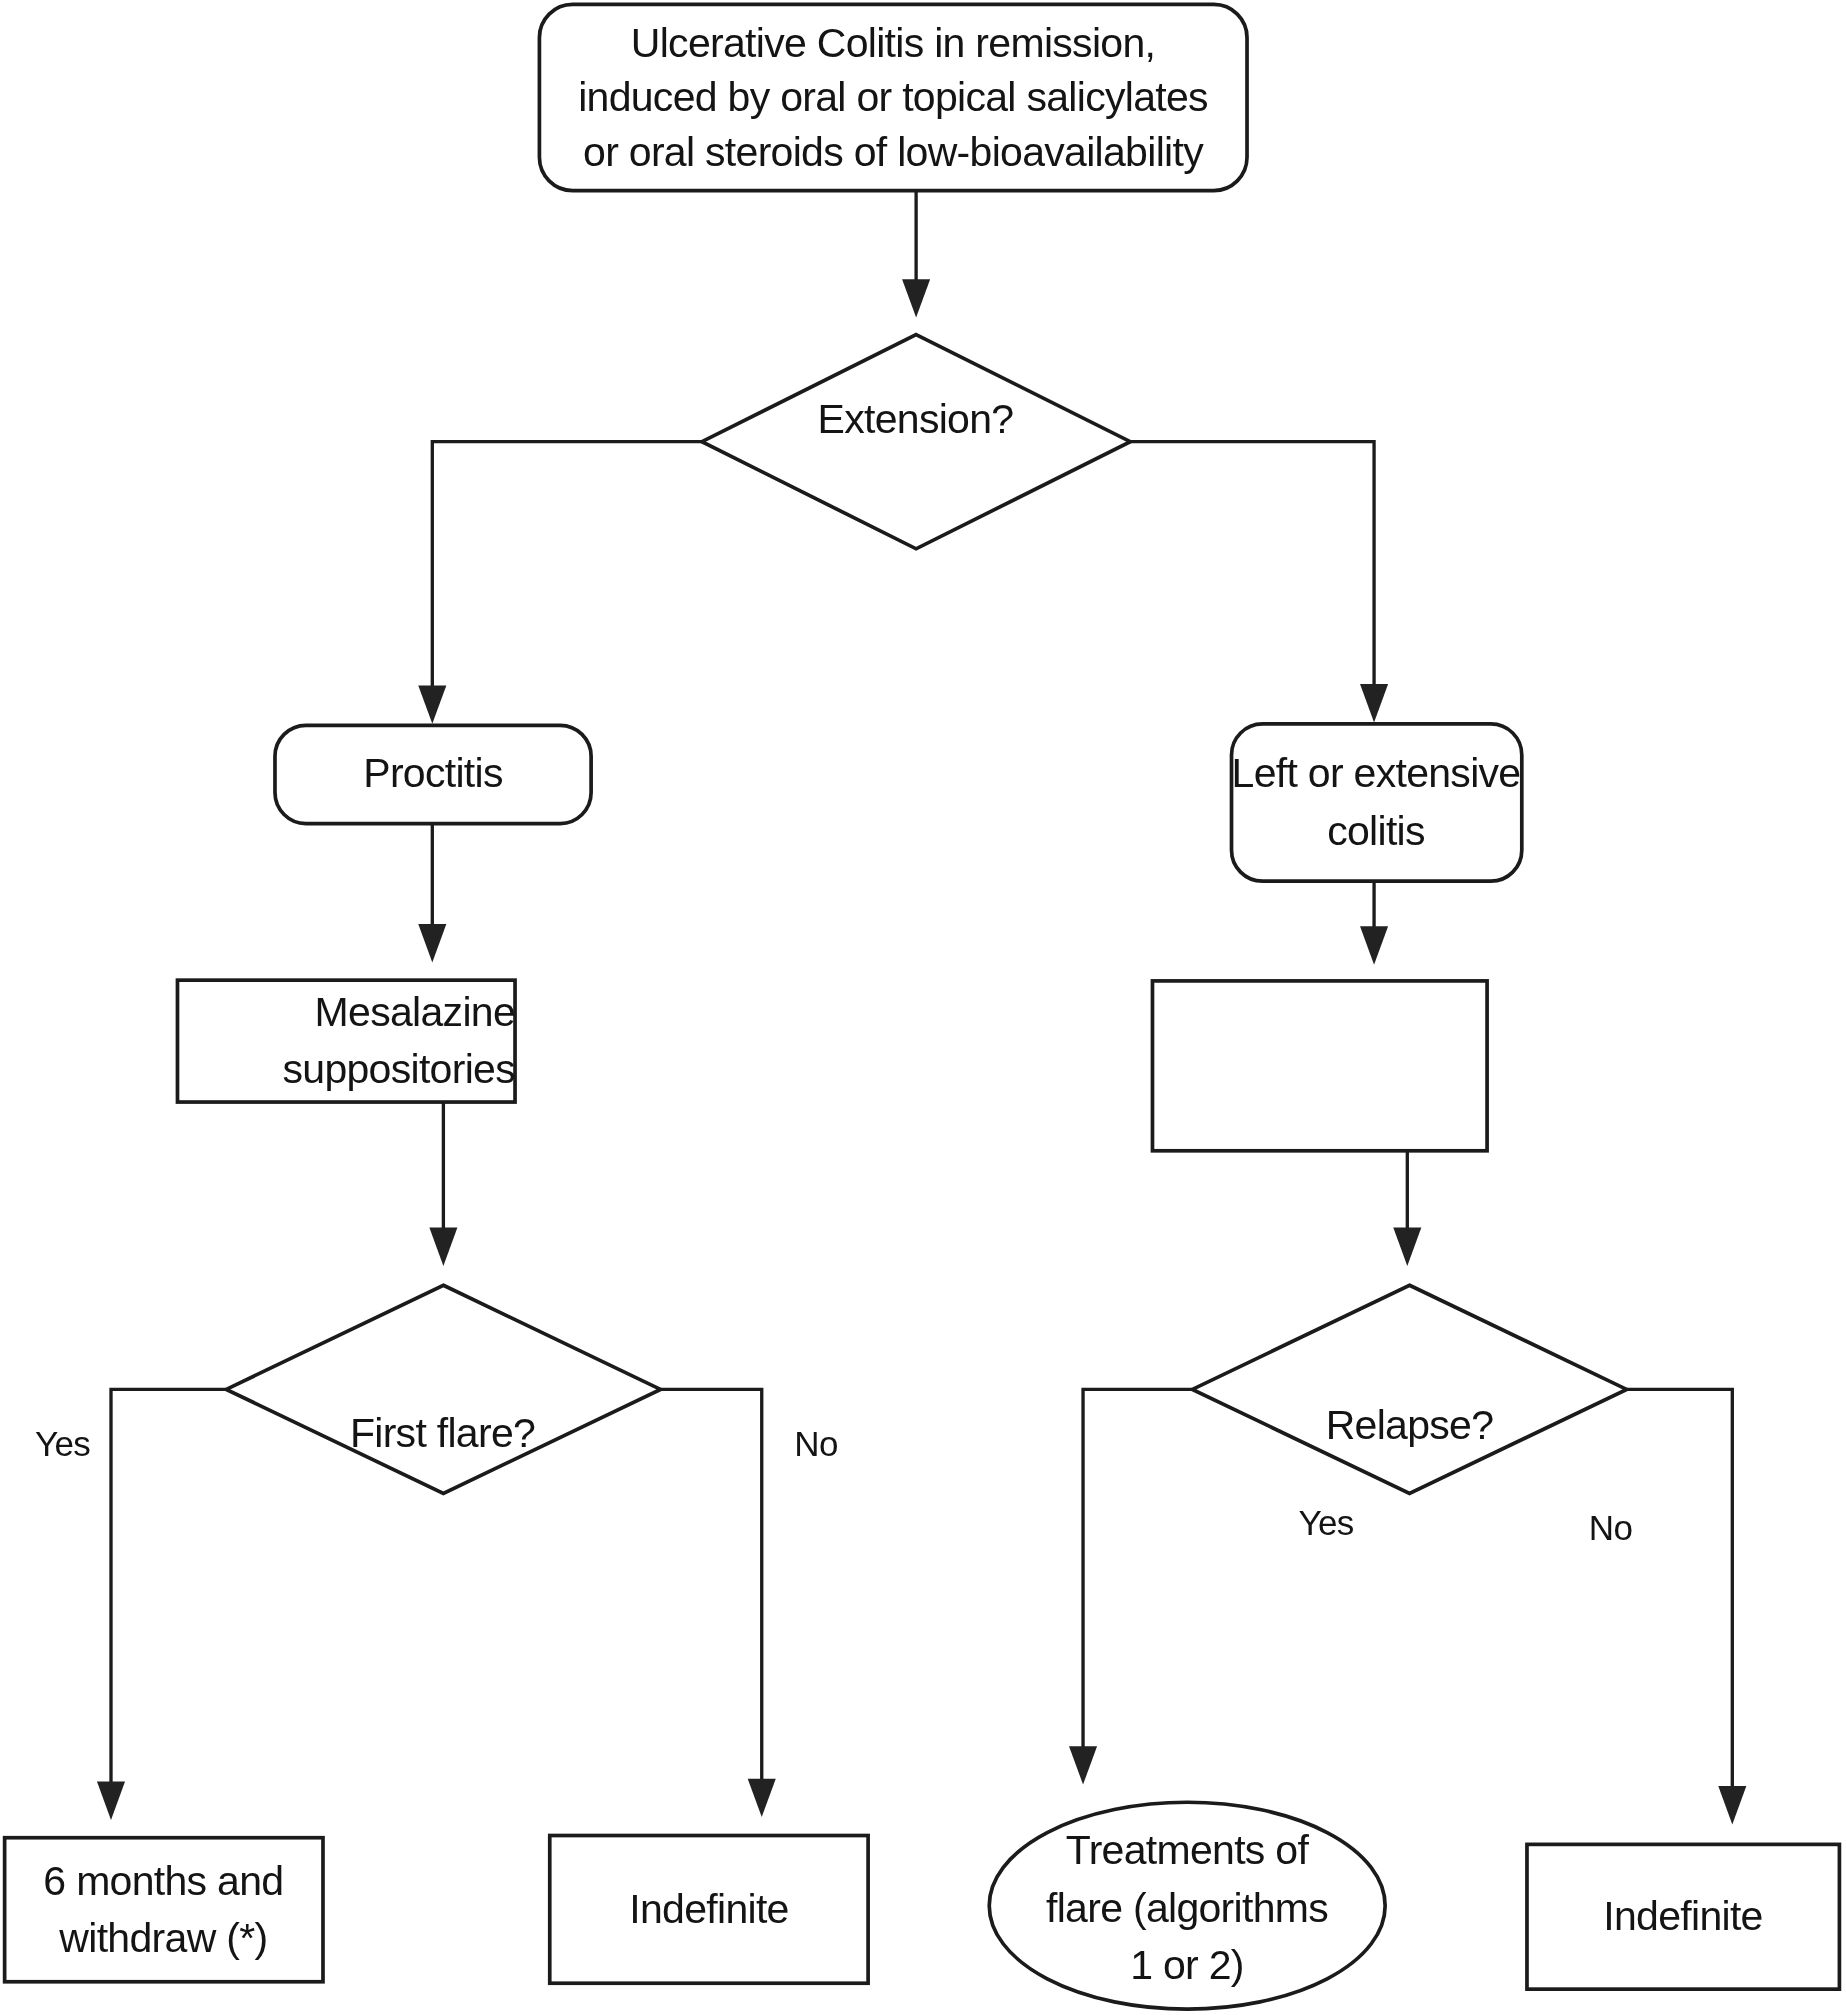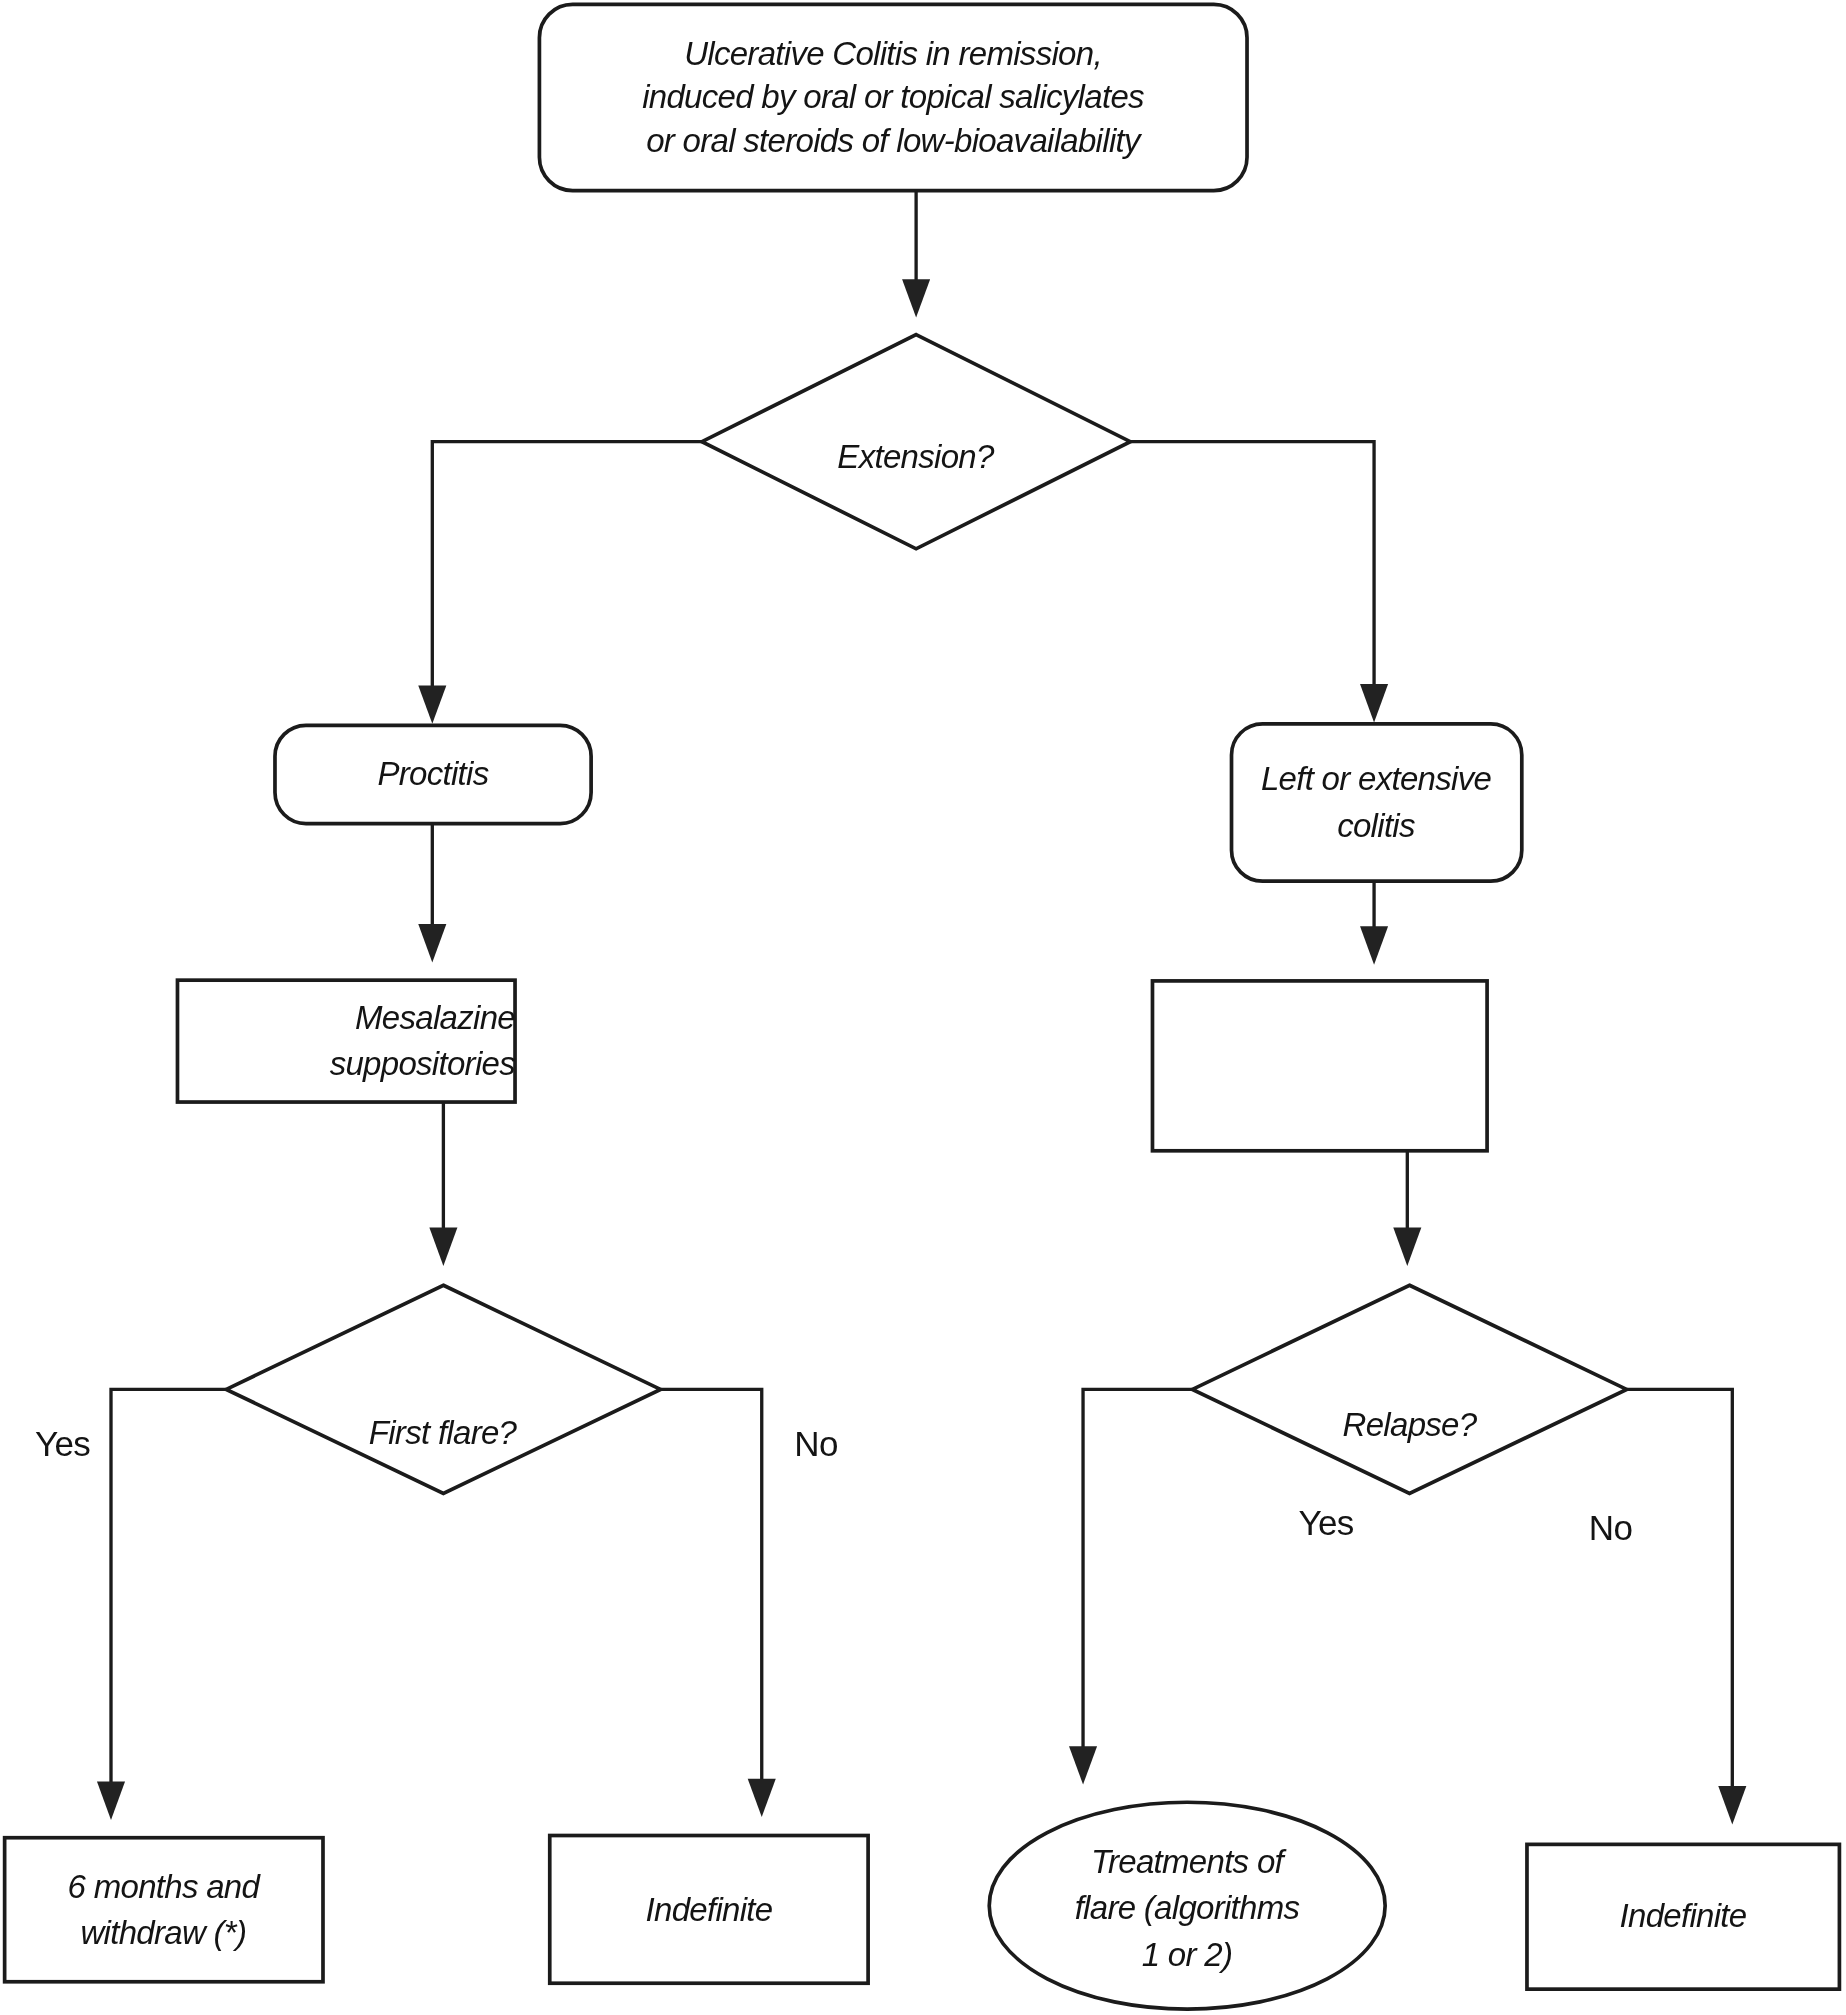"Ulcerative Colitis in remission," .node-label { font-size: 33px -> 41px; font-style: italic -> none }
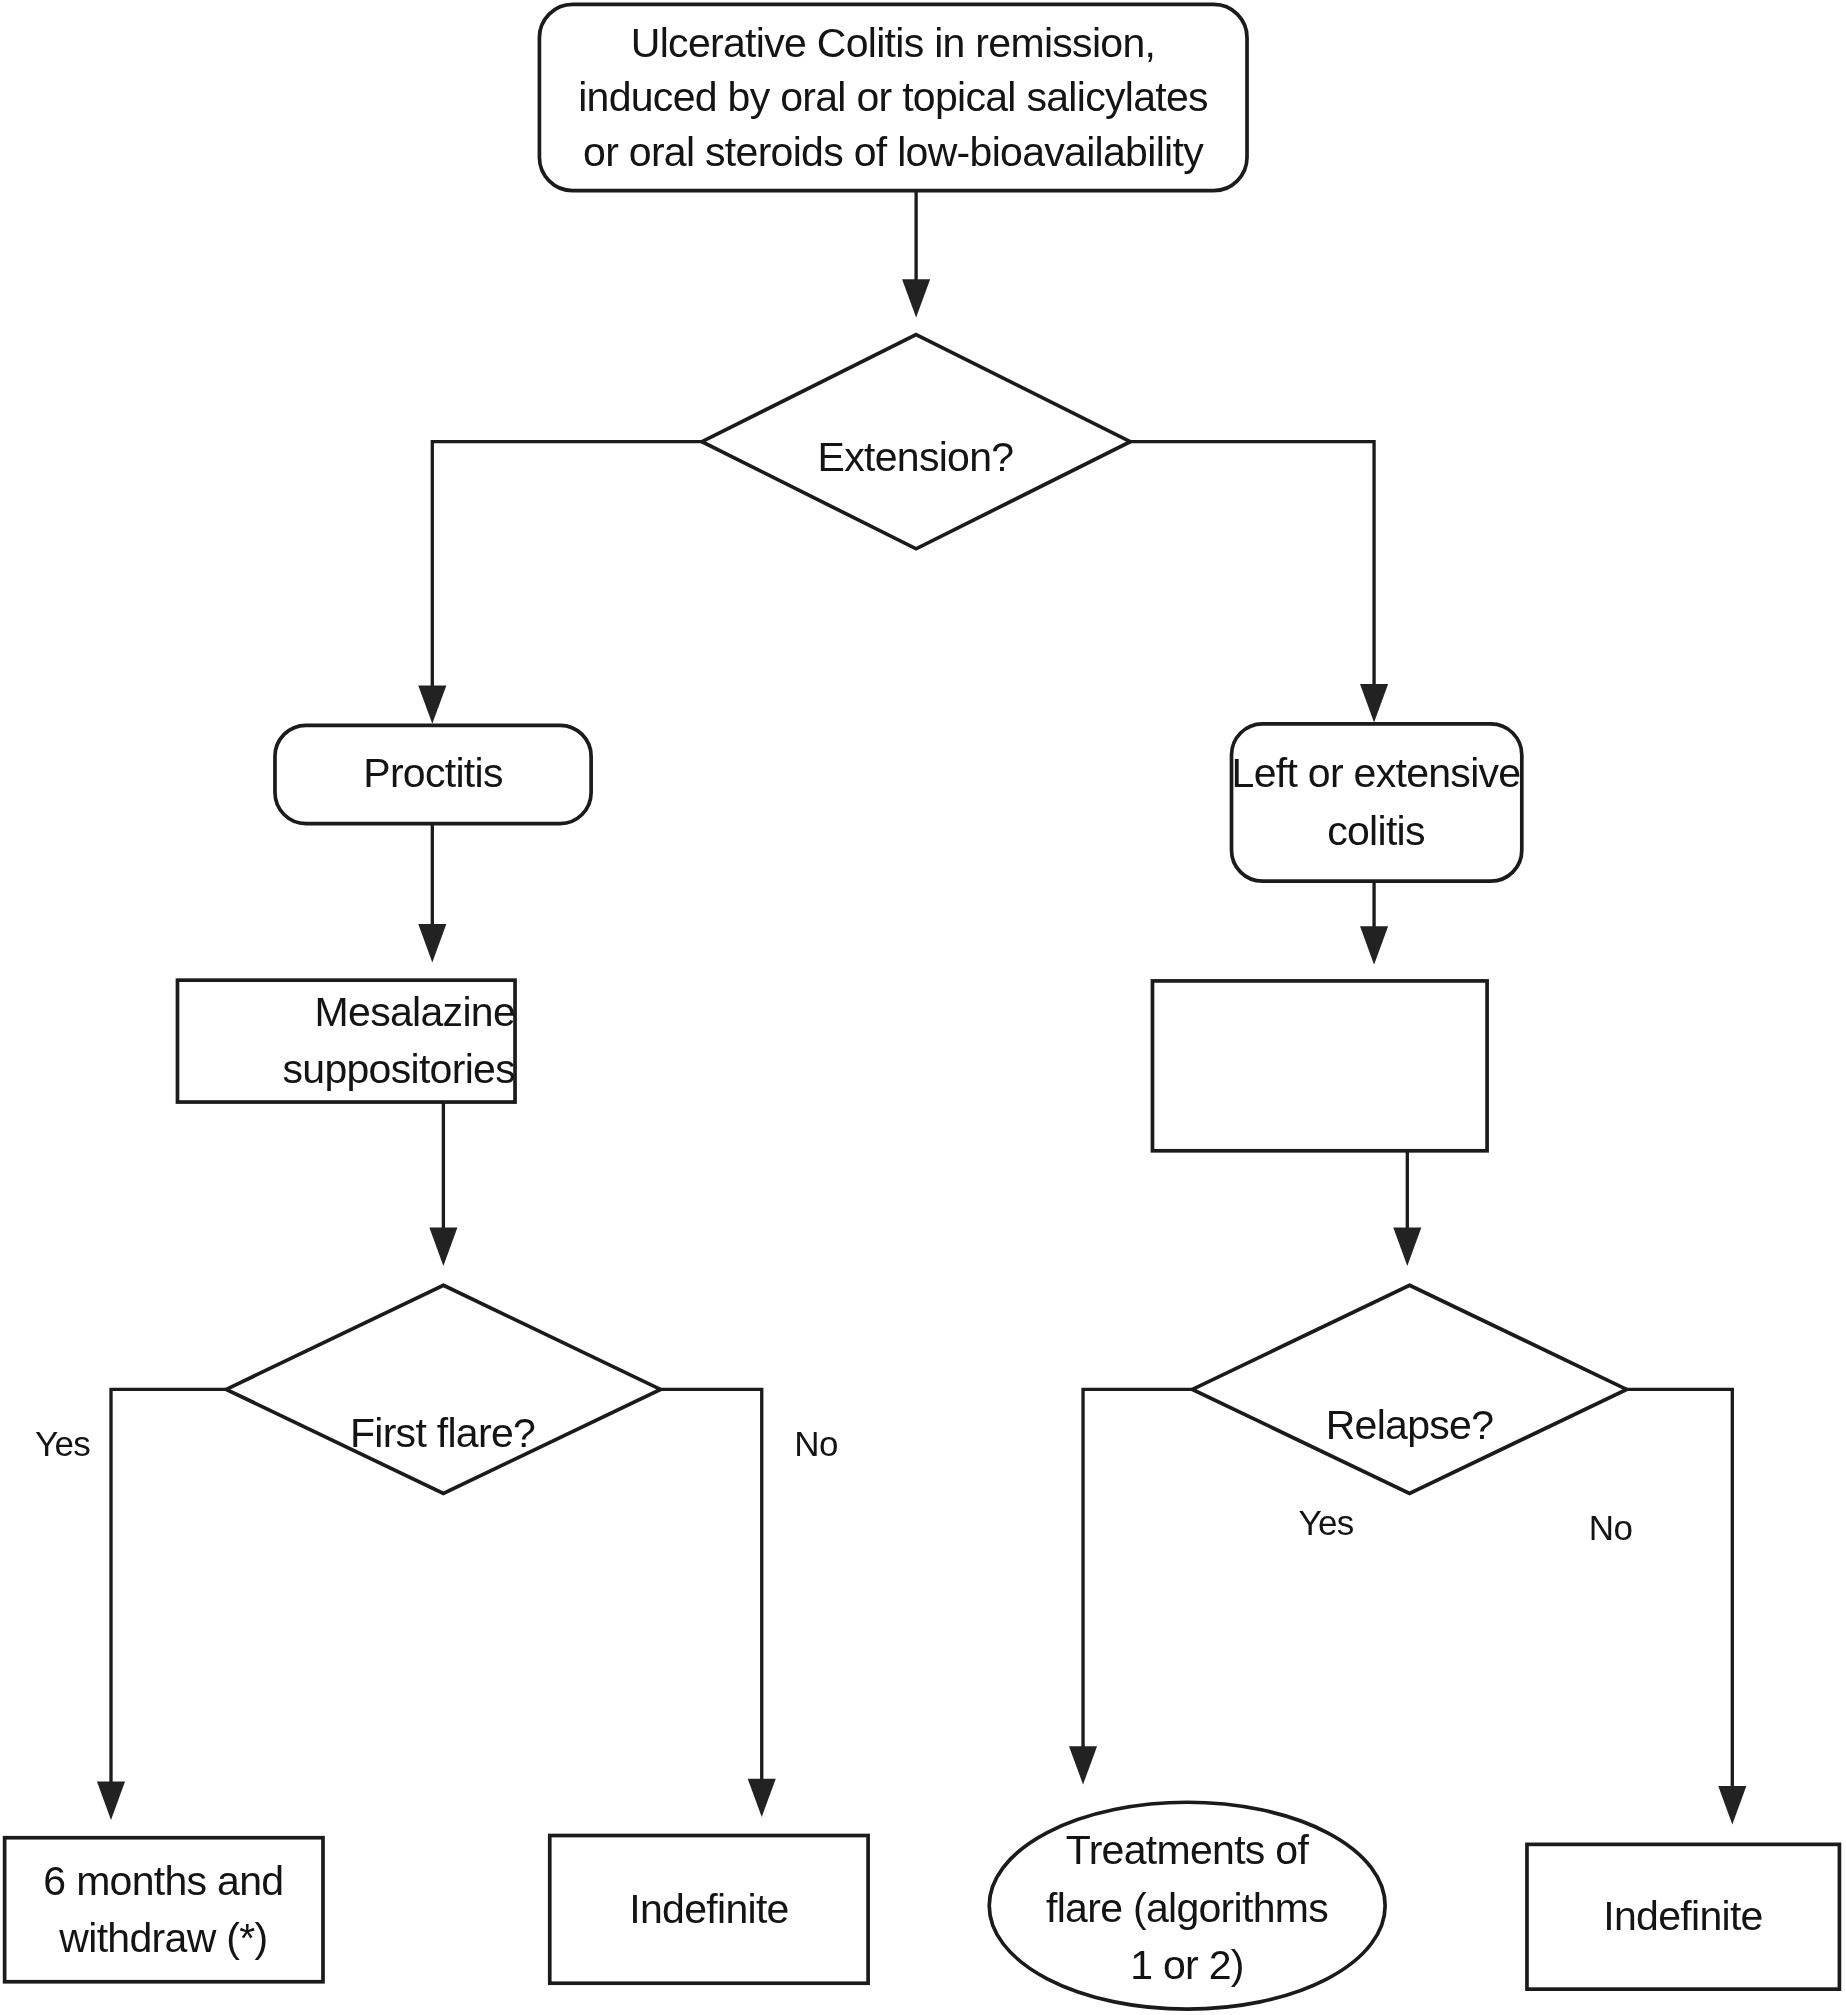"Extension?" div.node-label { top: 434px -> 396px }
